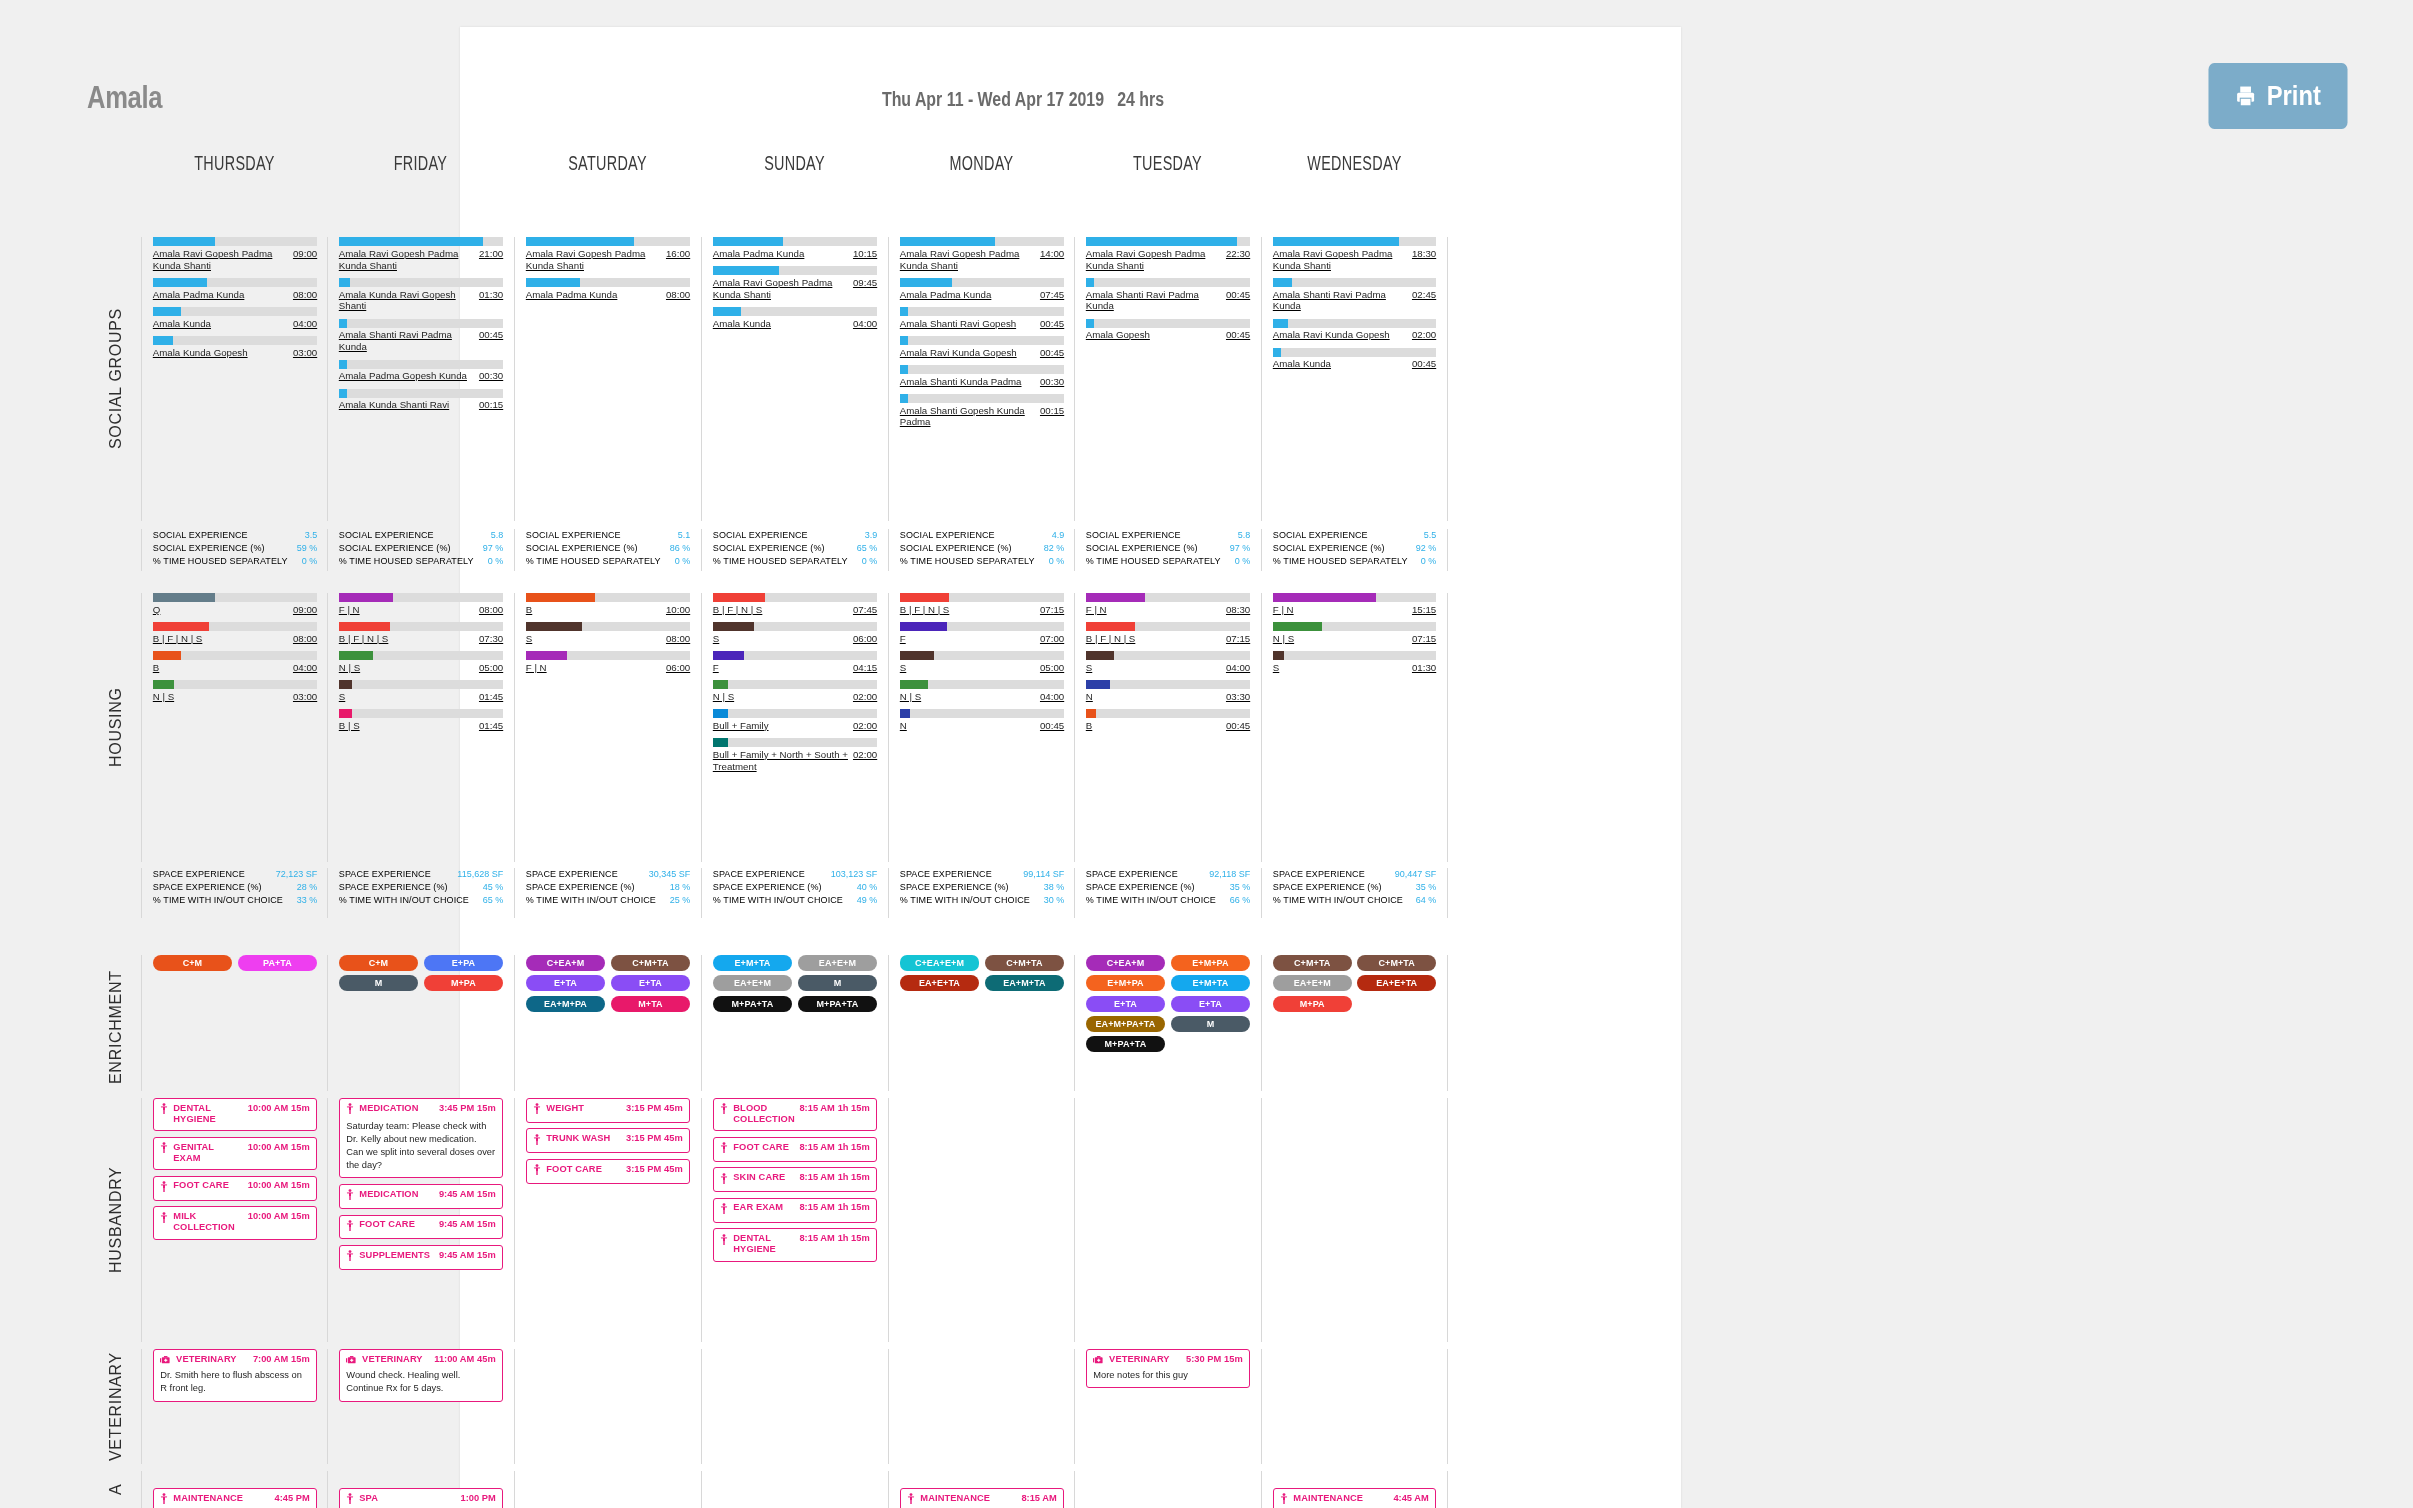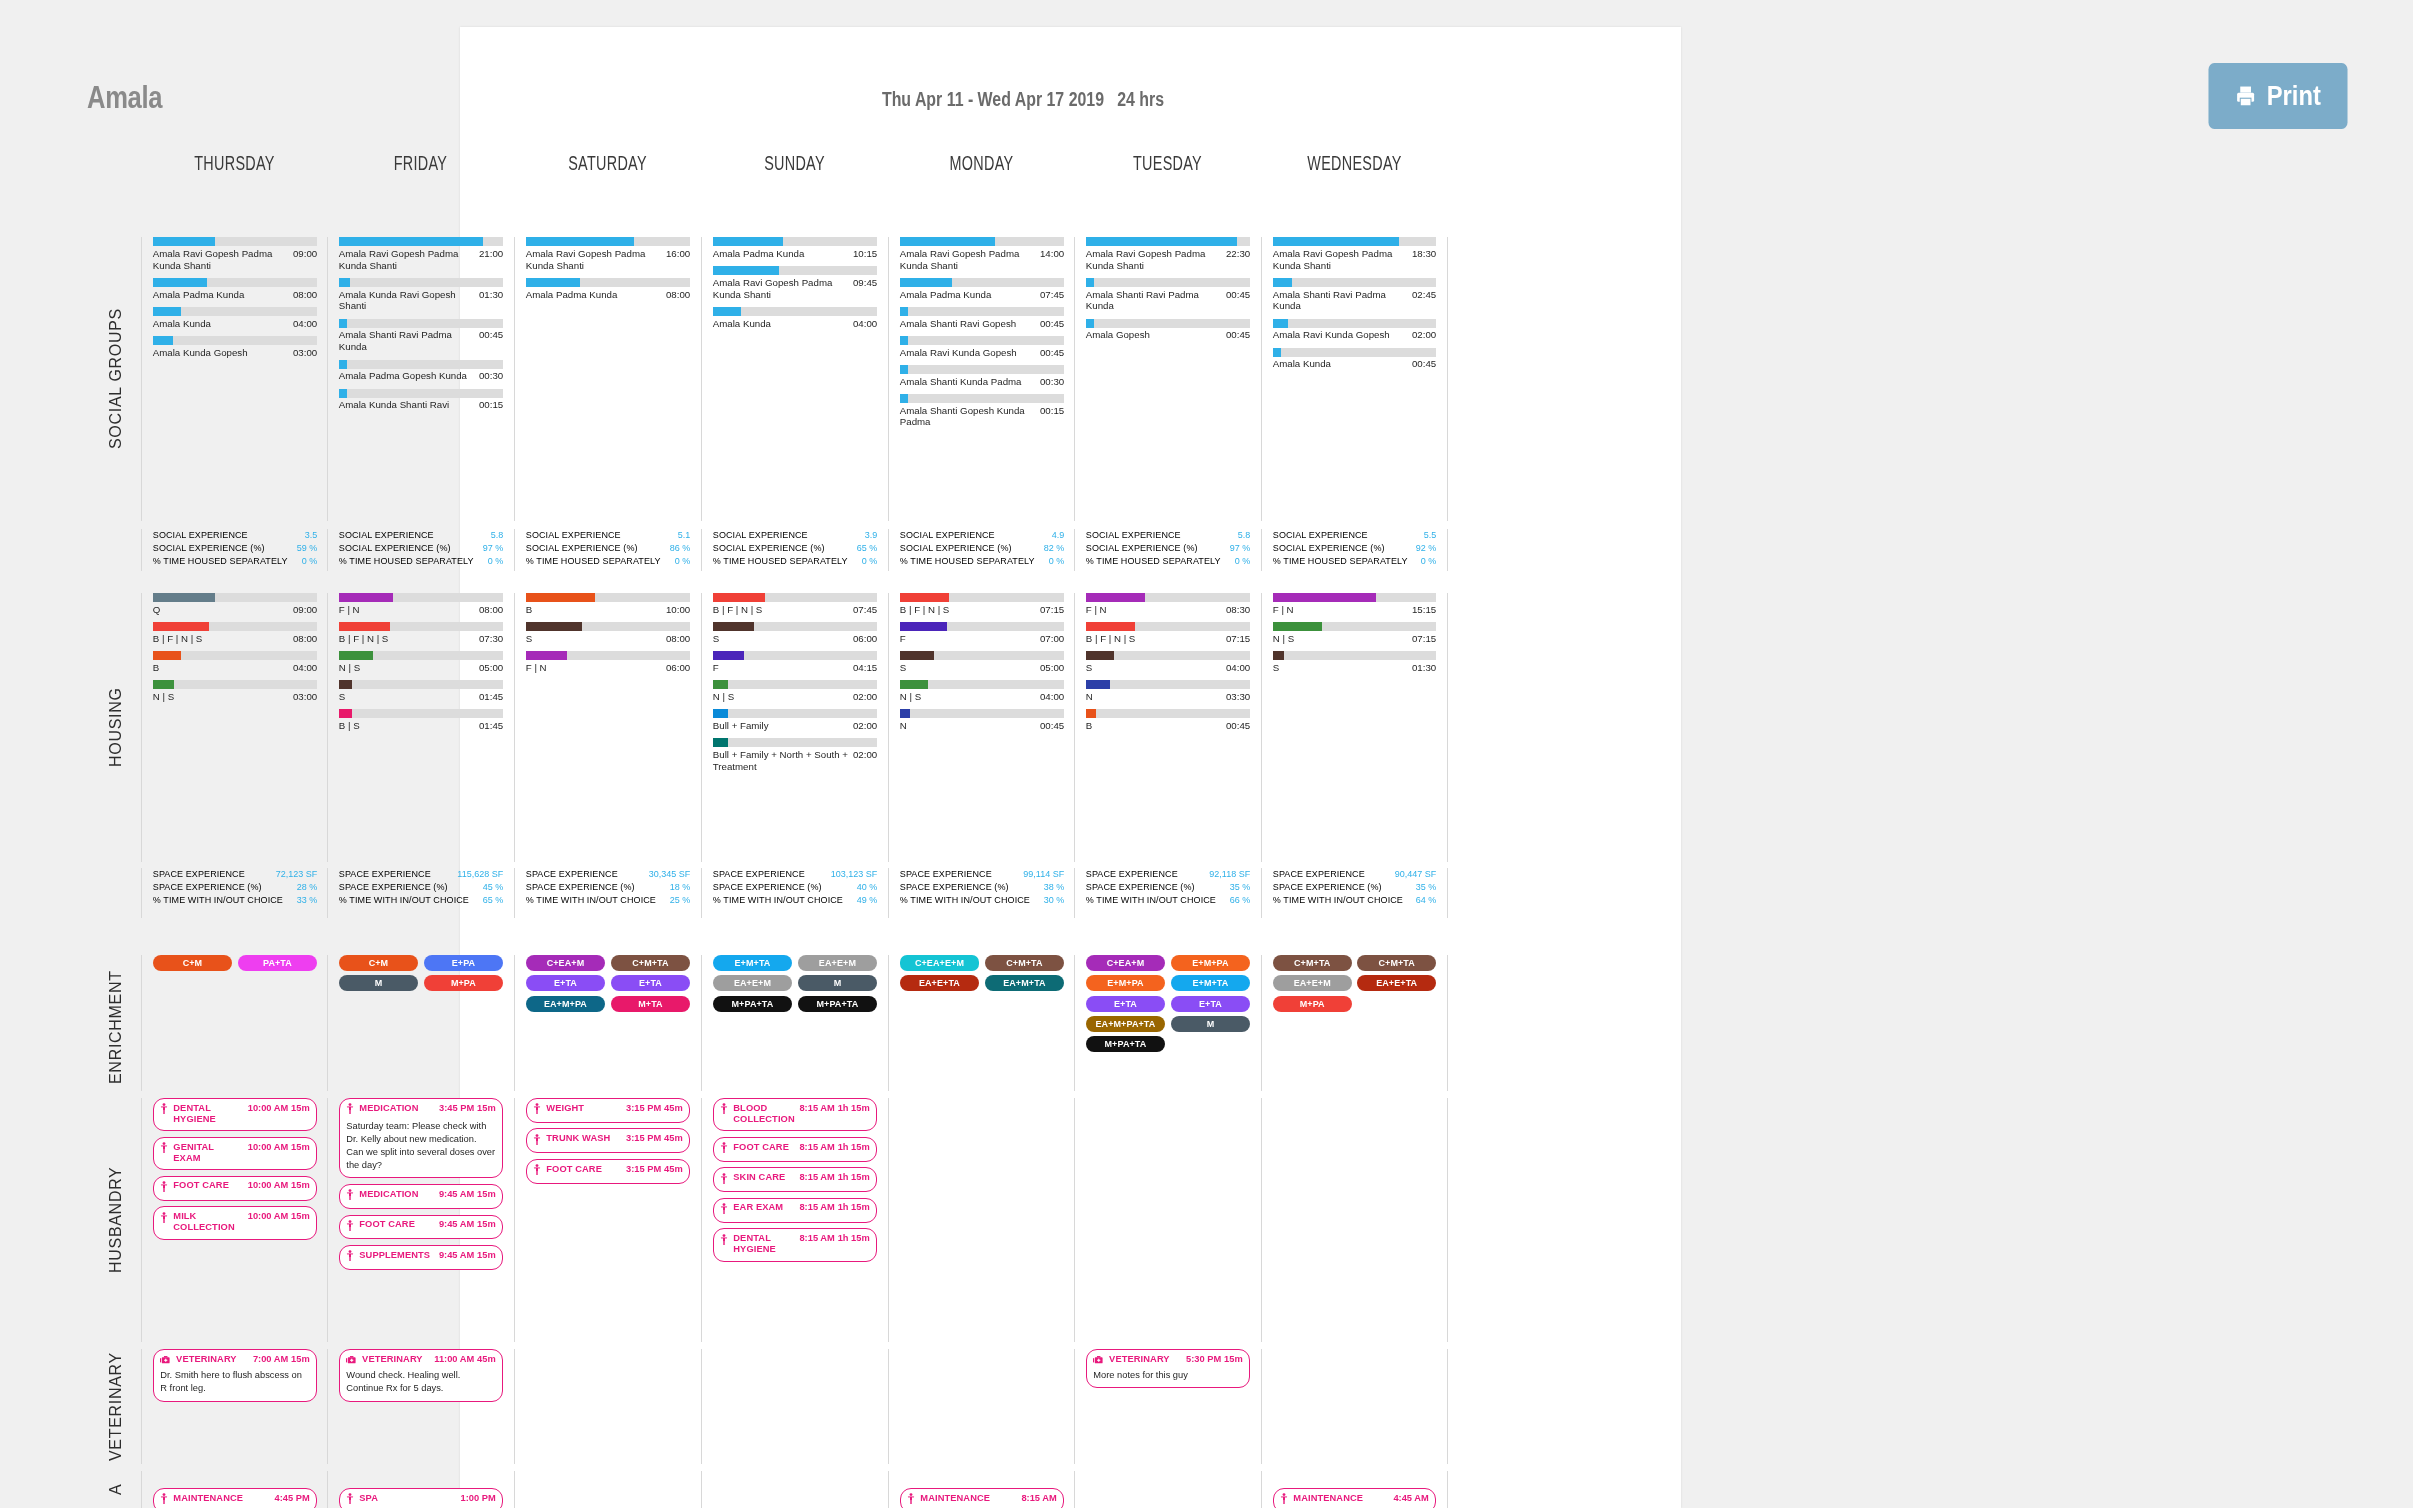"Amala Ravi Gopesh Padma Kunda" .bar-item { text-decoration: none -> underline }
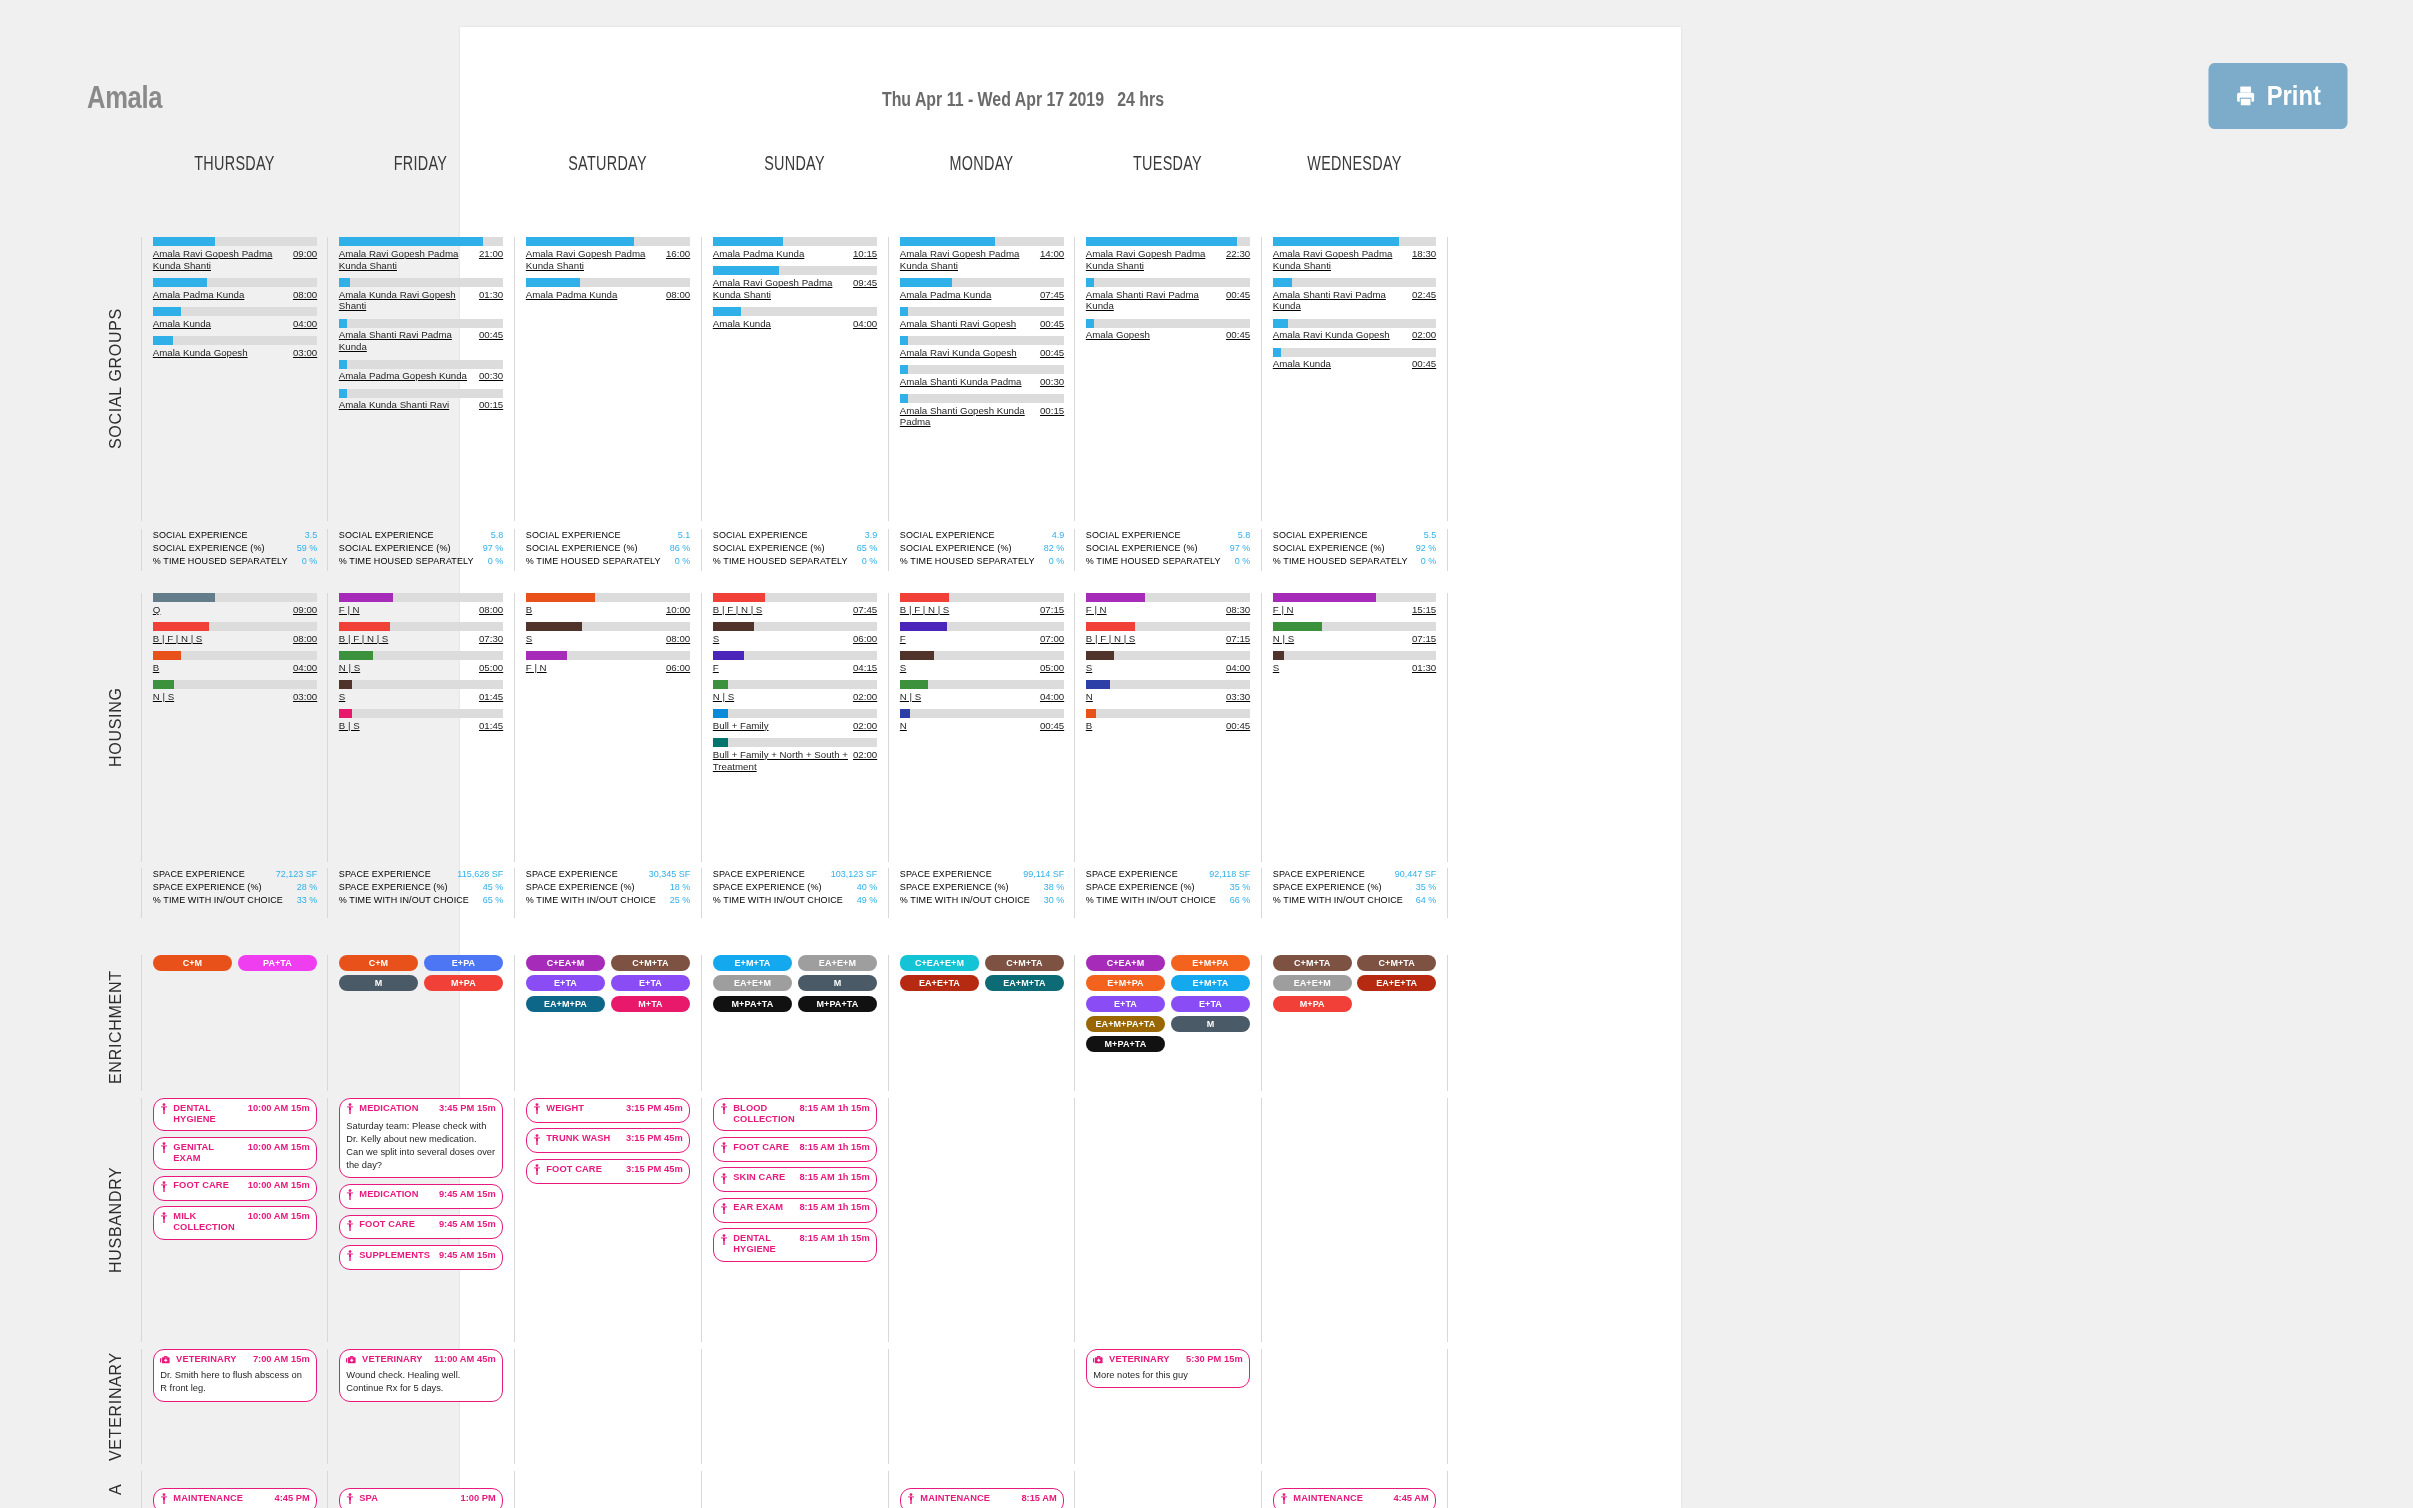"DENTAL HYGIENE" .ev { border-radius: 11px -> 3px }
